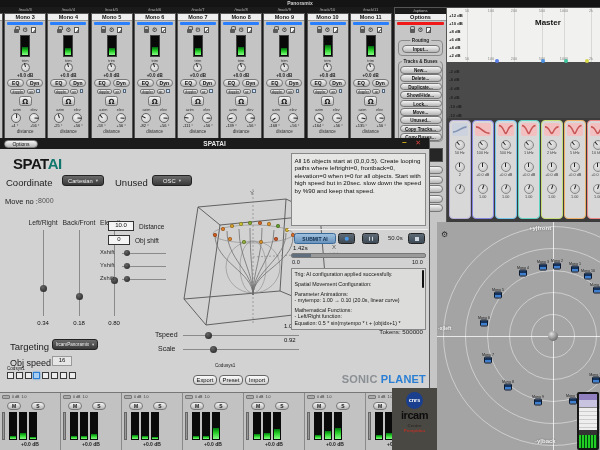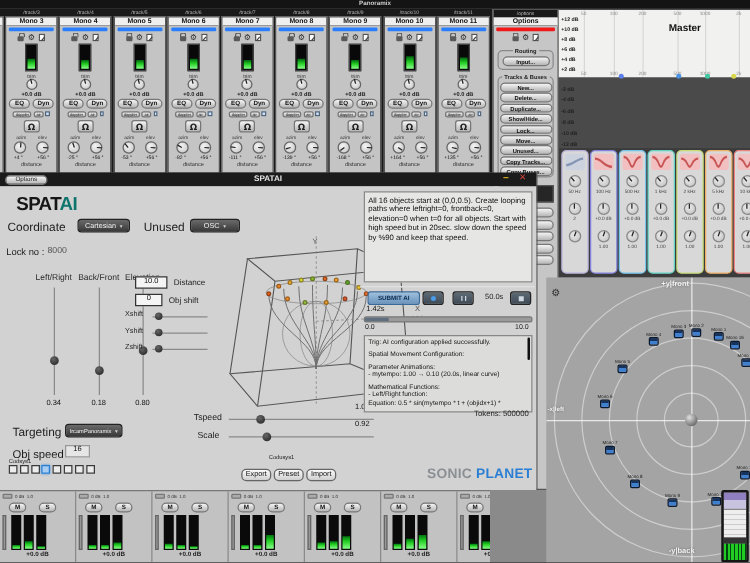"Lock no :" span.flabel { text: Lock -> Move }
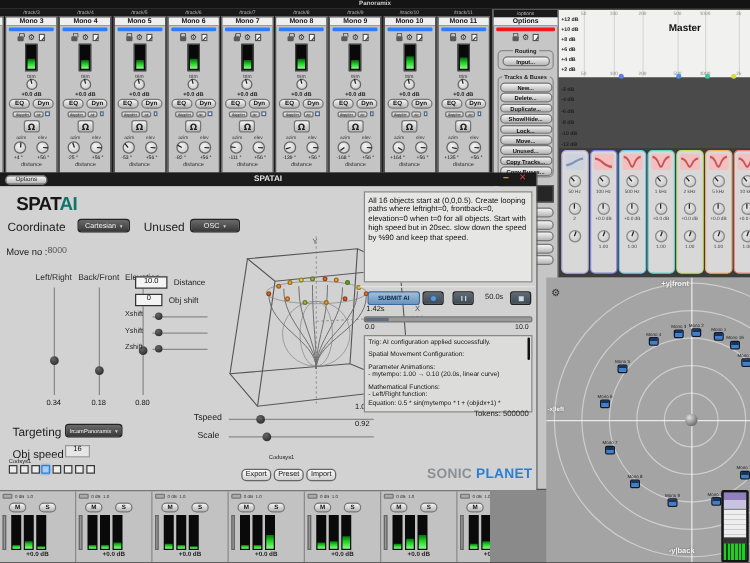"ircam" div { html: none -> <div> <div>cnrs</div> <div>ircam</div> <div>Centre</div> <div>Pompidou</div> </div> }
